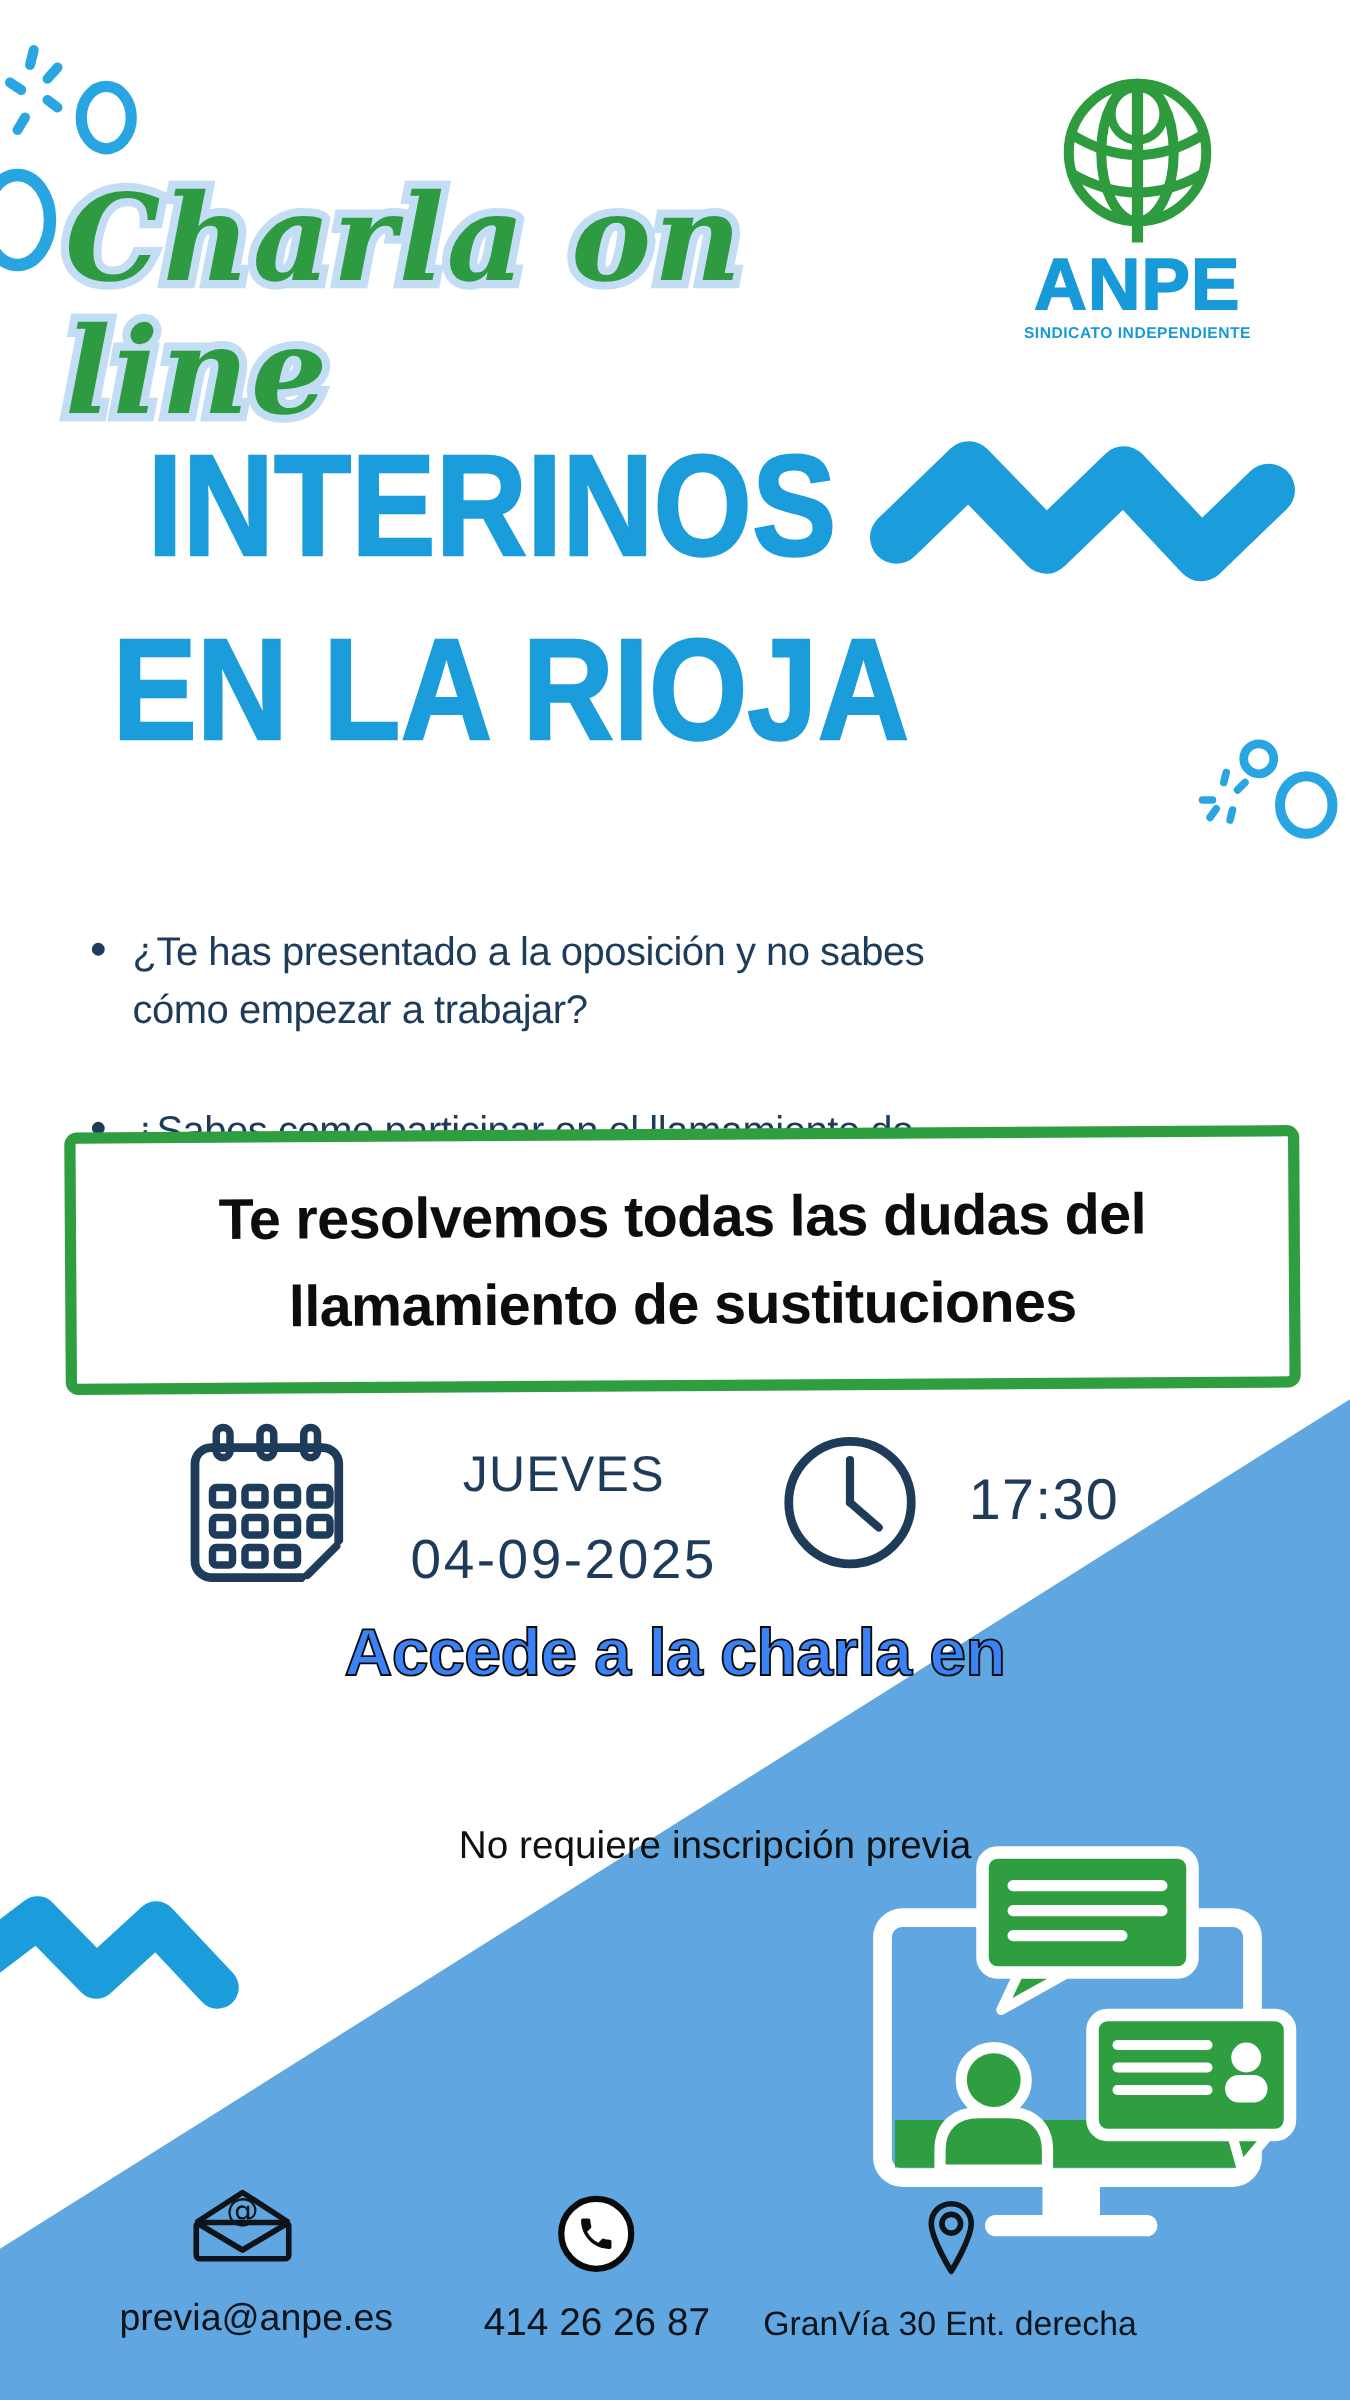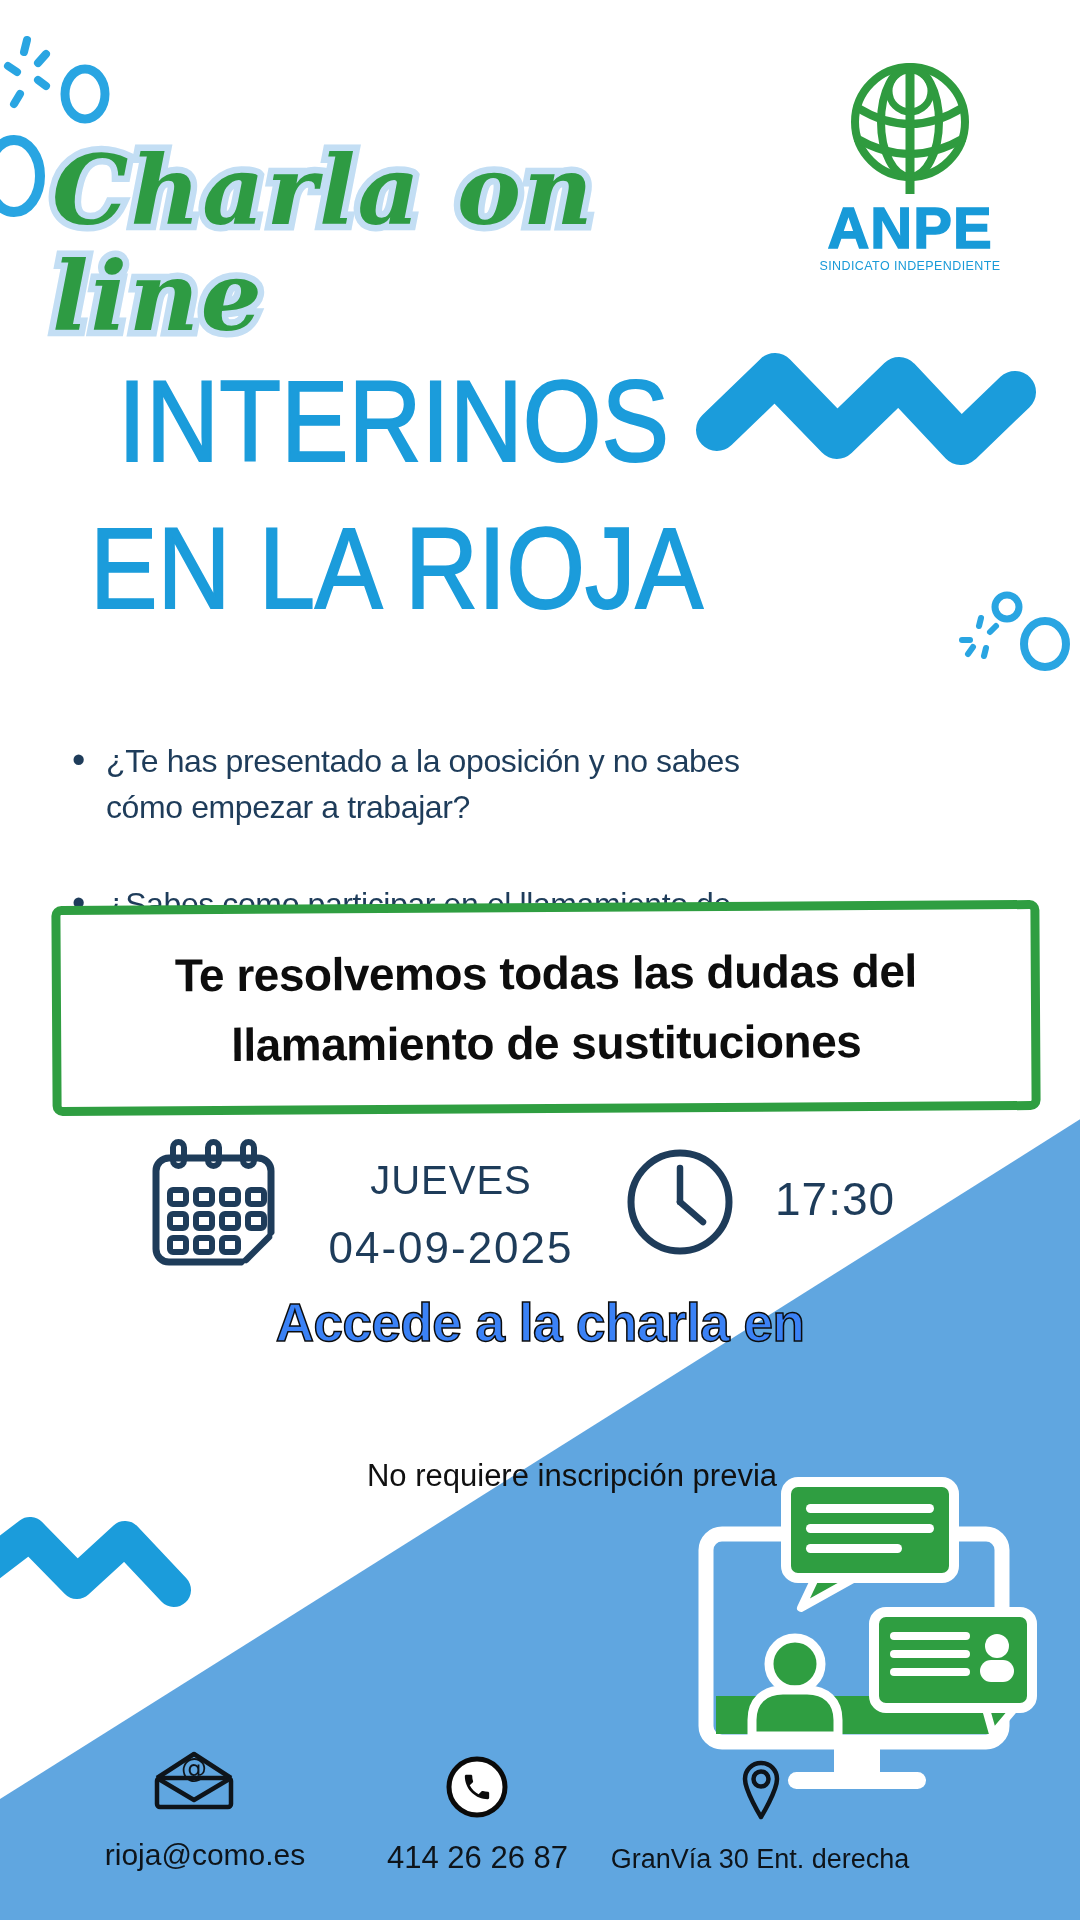"SINDICATO INDEPENDIENTE" .logo .anpe-tag { font-weight: 400 -> 700 }
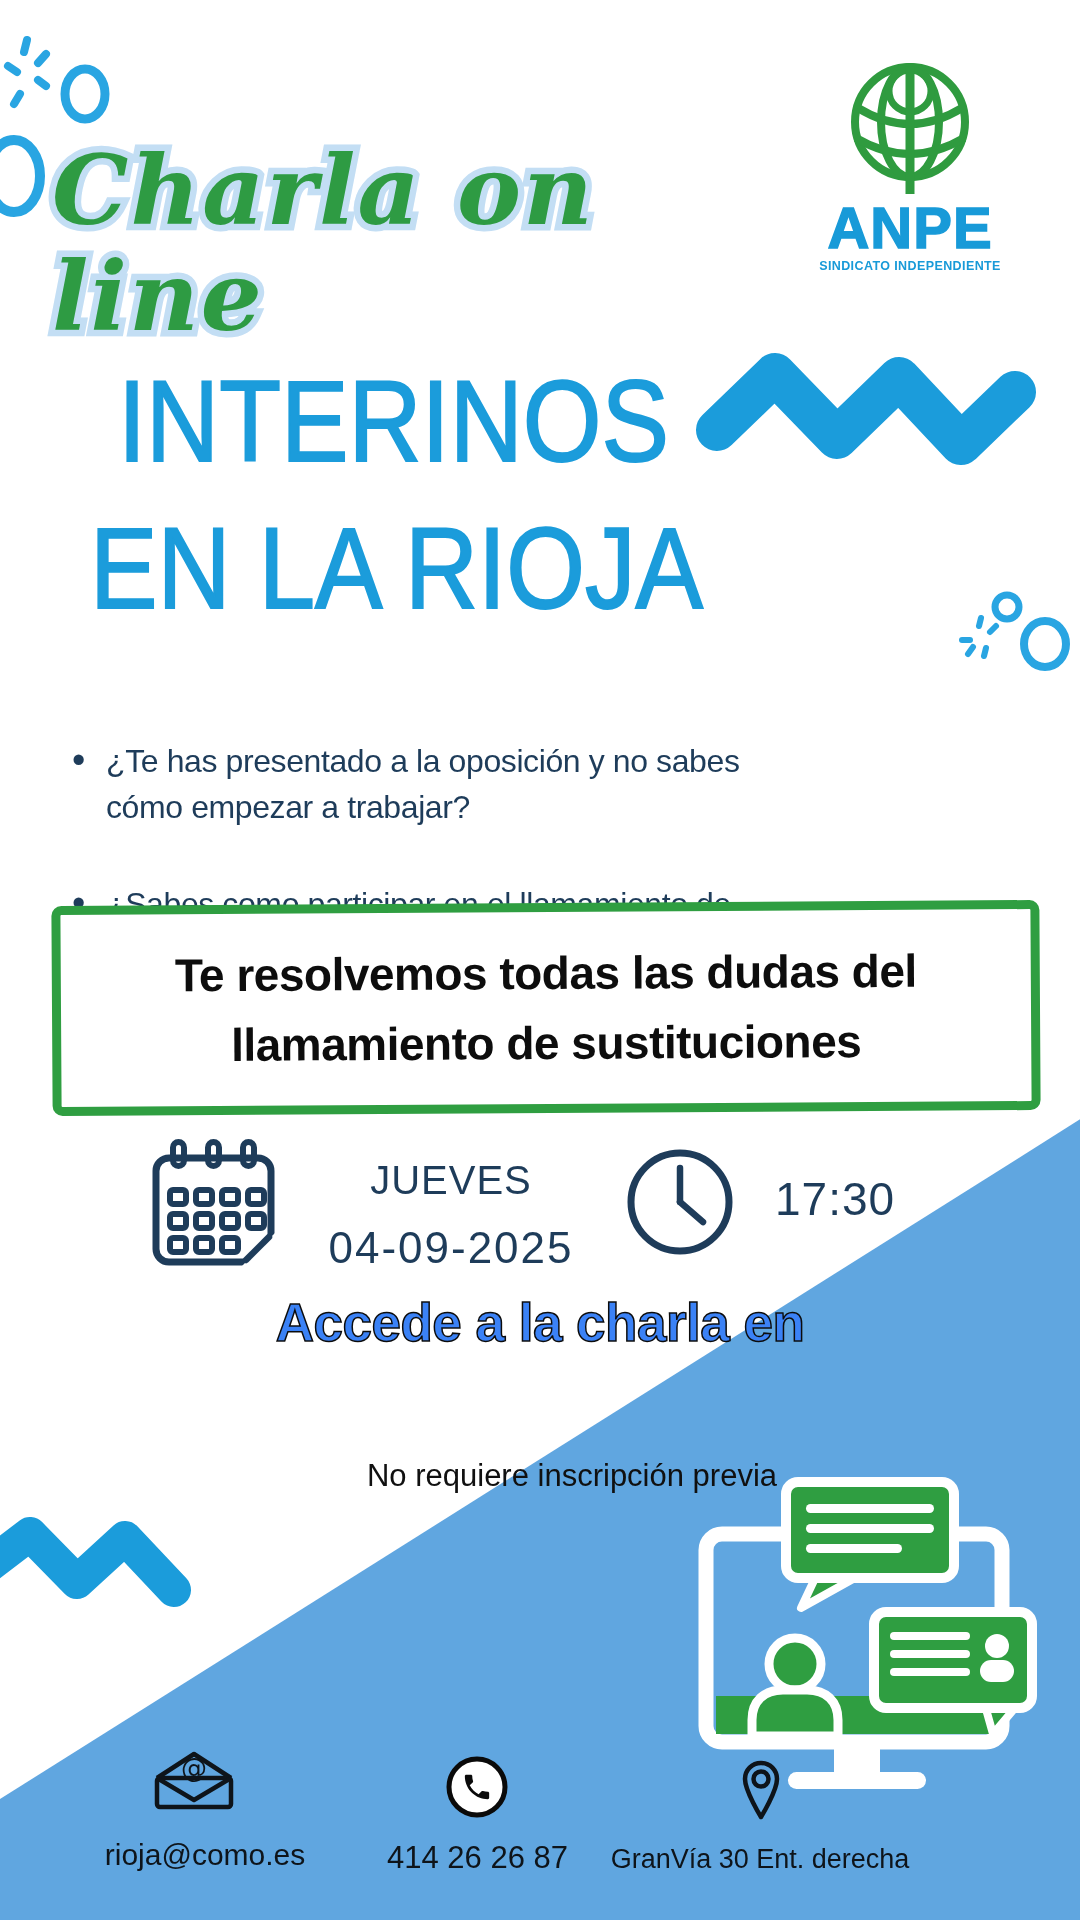"INTERINOS" .h-blue { font-weight: normal -> bold; margin-top: 16px -> none }
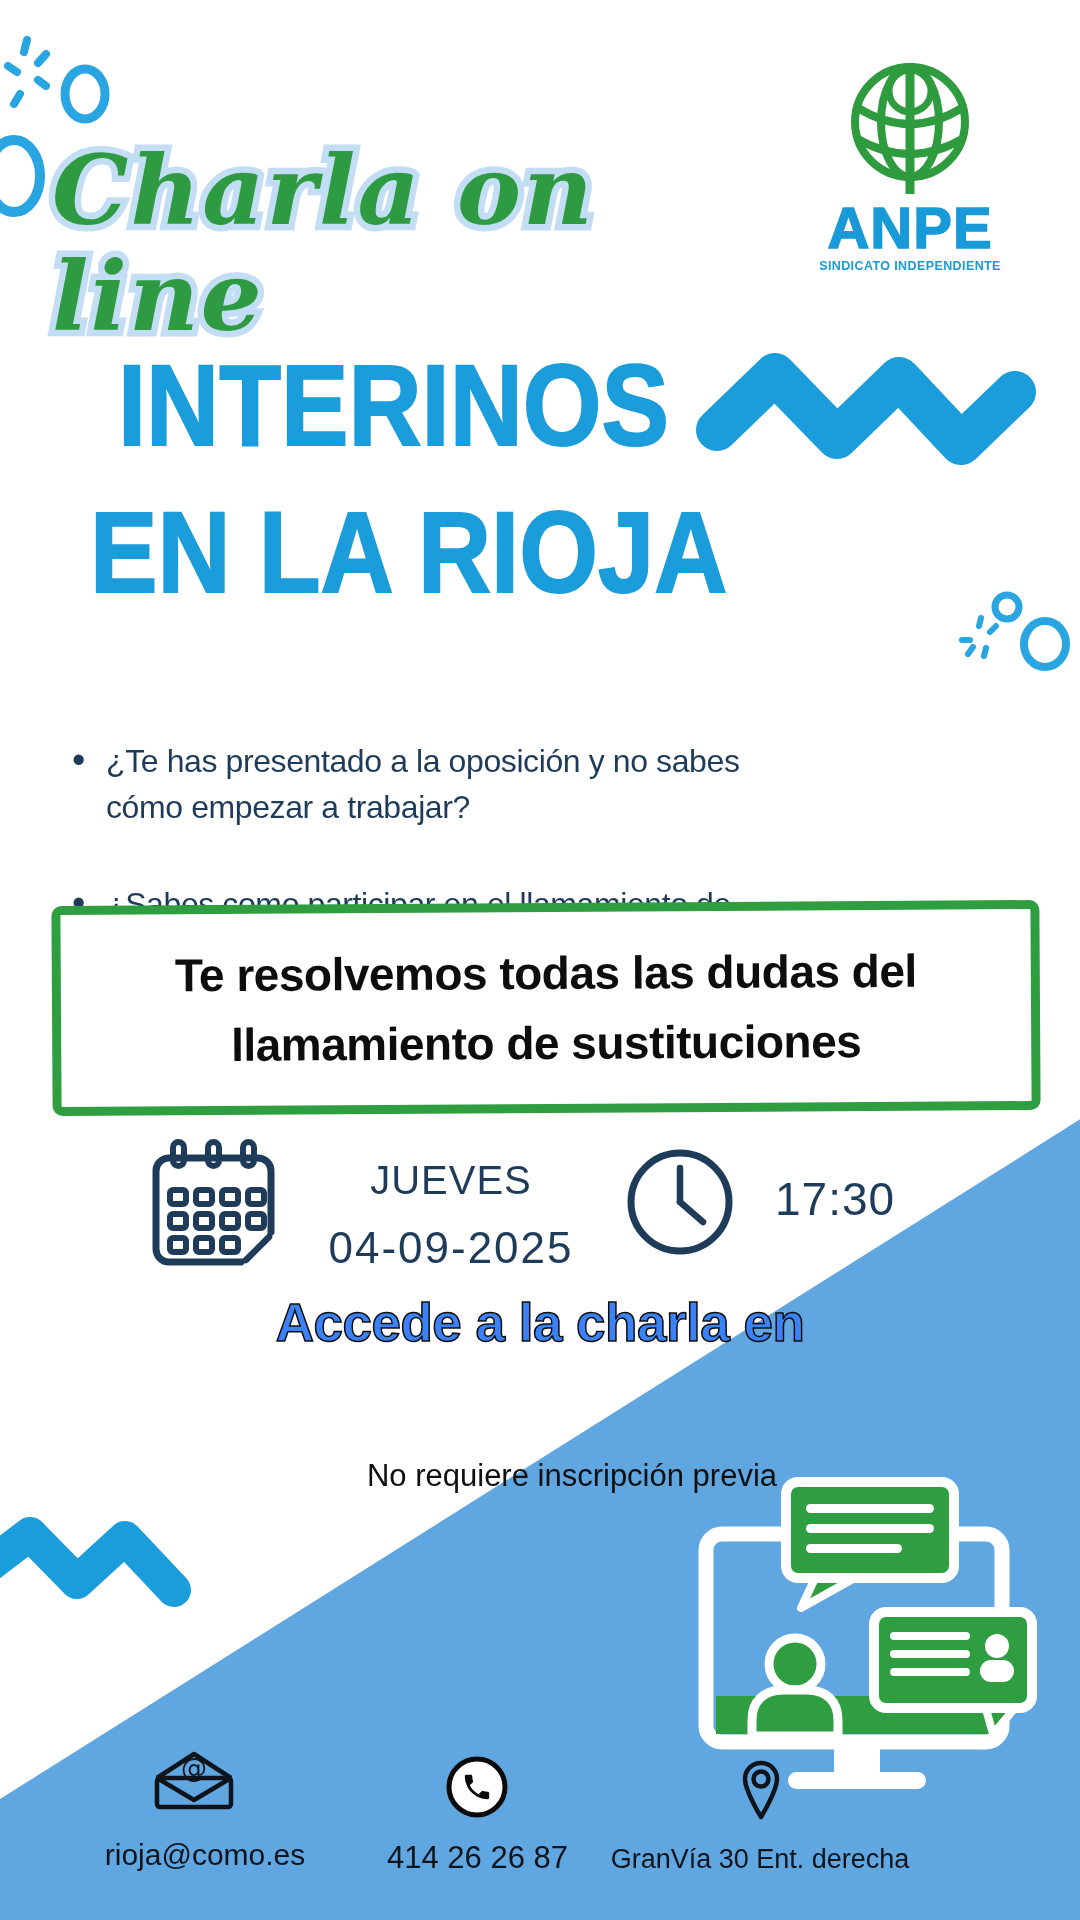"rioja@como.es" div.abs { text: rioja@como.es -> previa@anpe.es }
